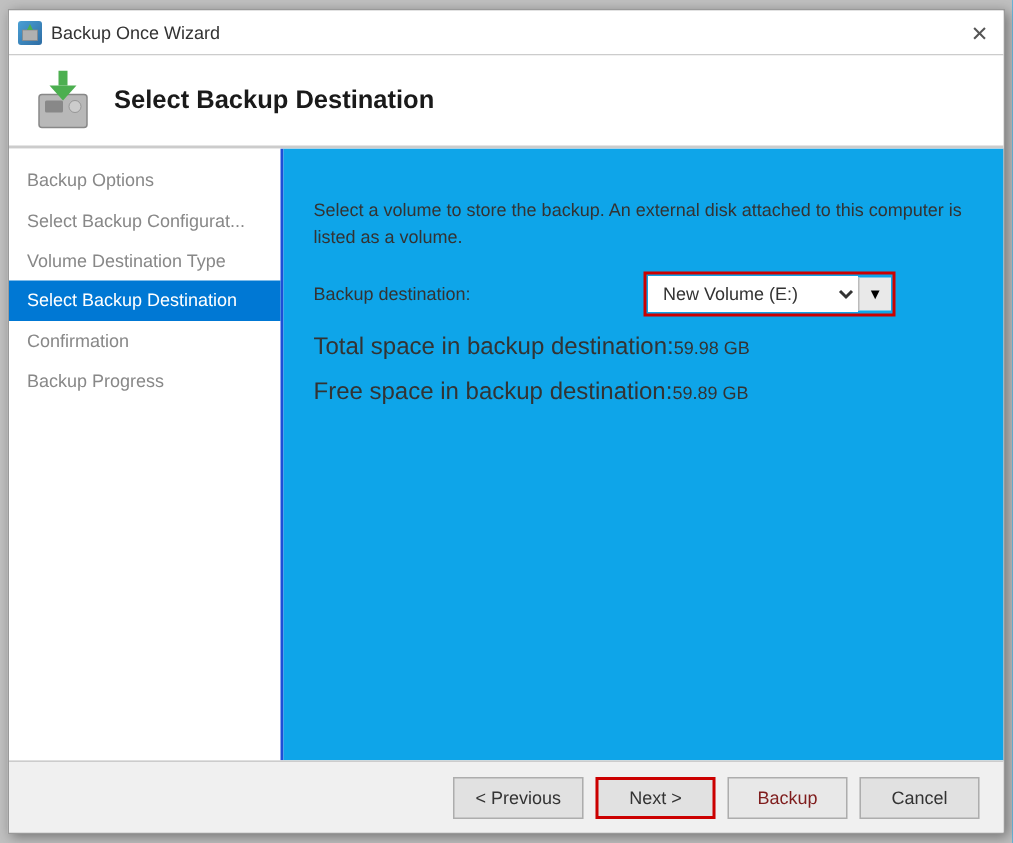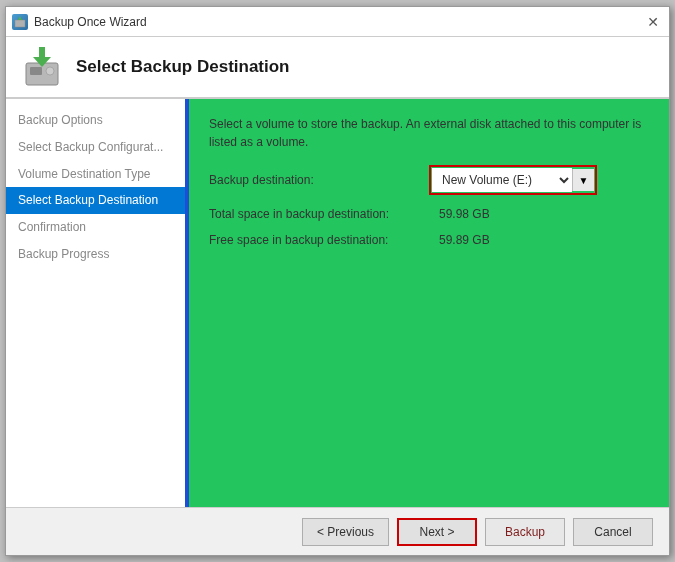"Backup Options" .sidebar { border-right: 4px solid #1d4ed8 -> 2px solid #1d4ed8 }
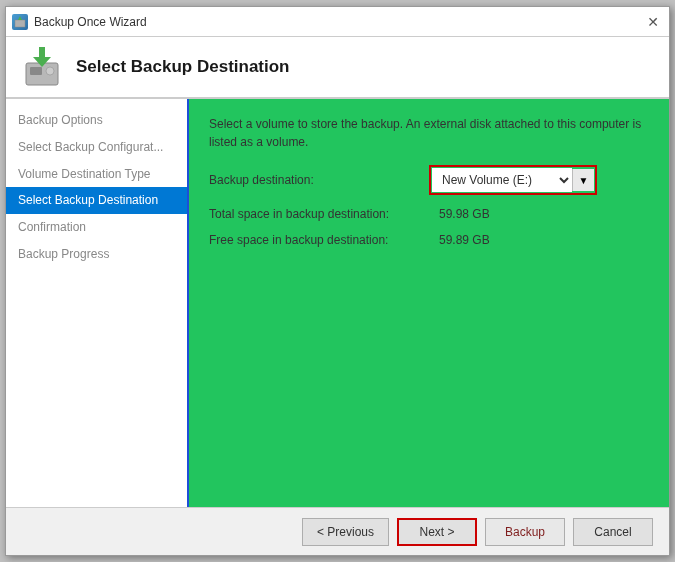"Select a volume to store" .content { background: #22c55e -> #0ea5e9; padding: 16px 20px -> 32px 20px }
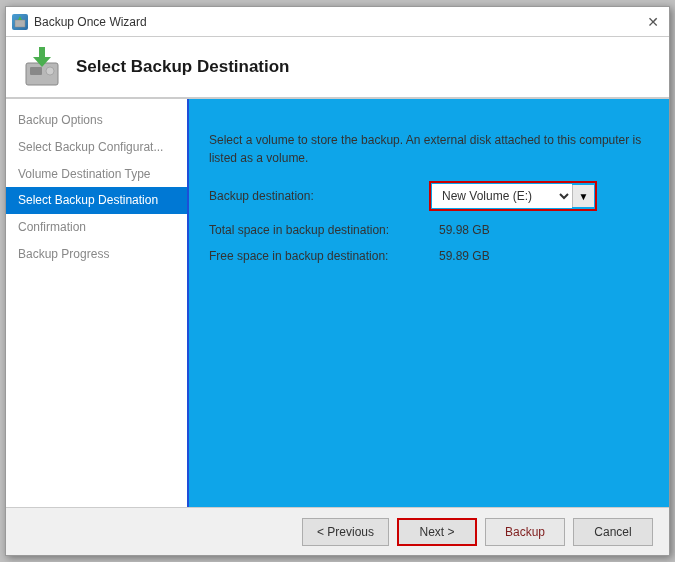"Total space in backup destination:" .info-label { font-size: 12px -> 16px }
